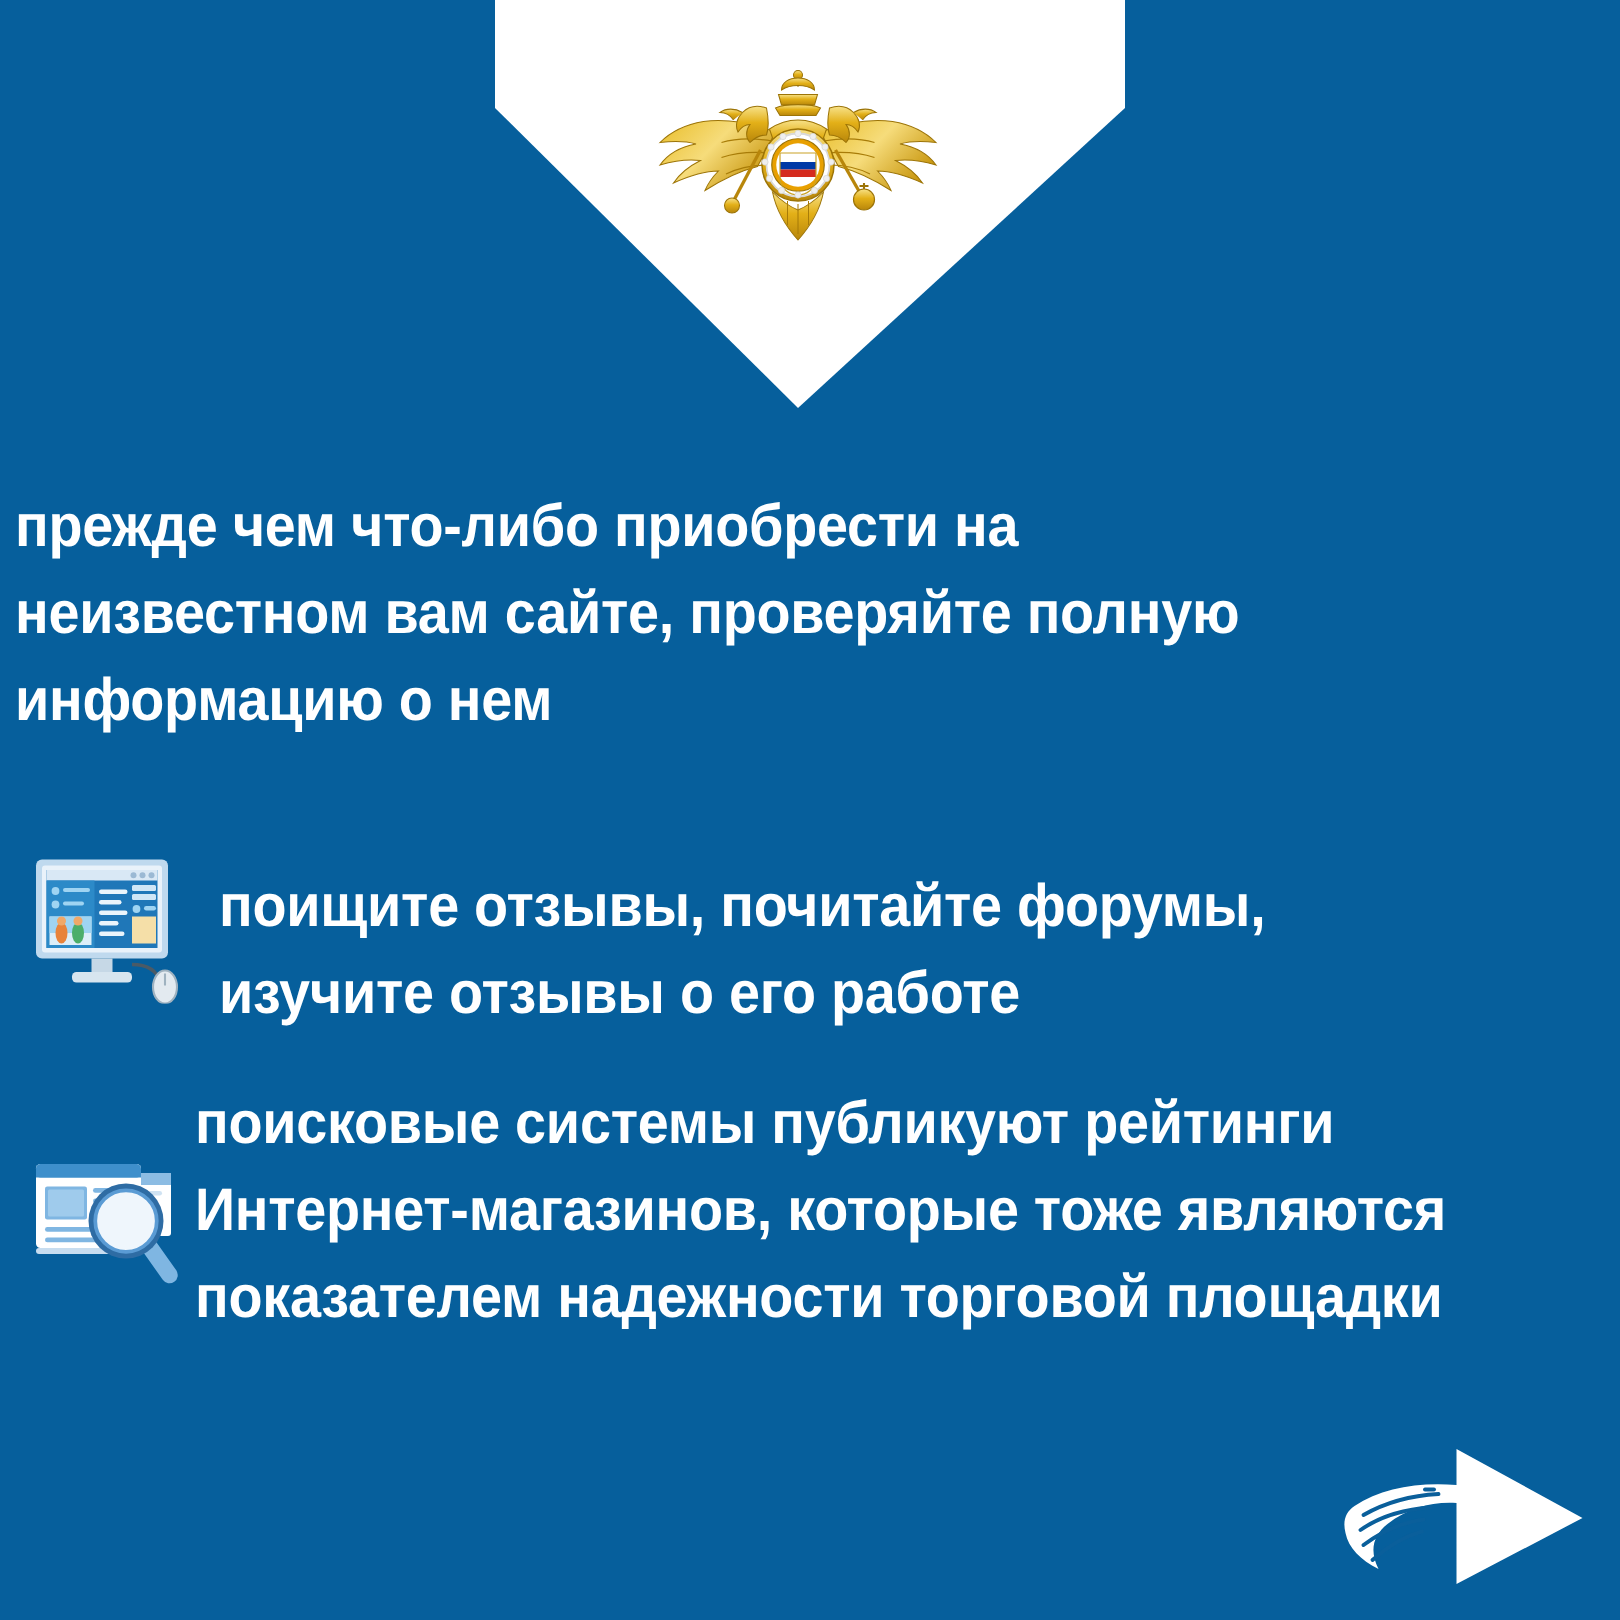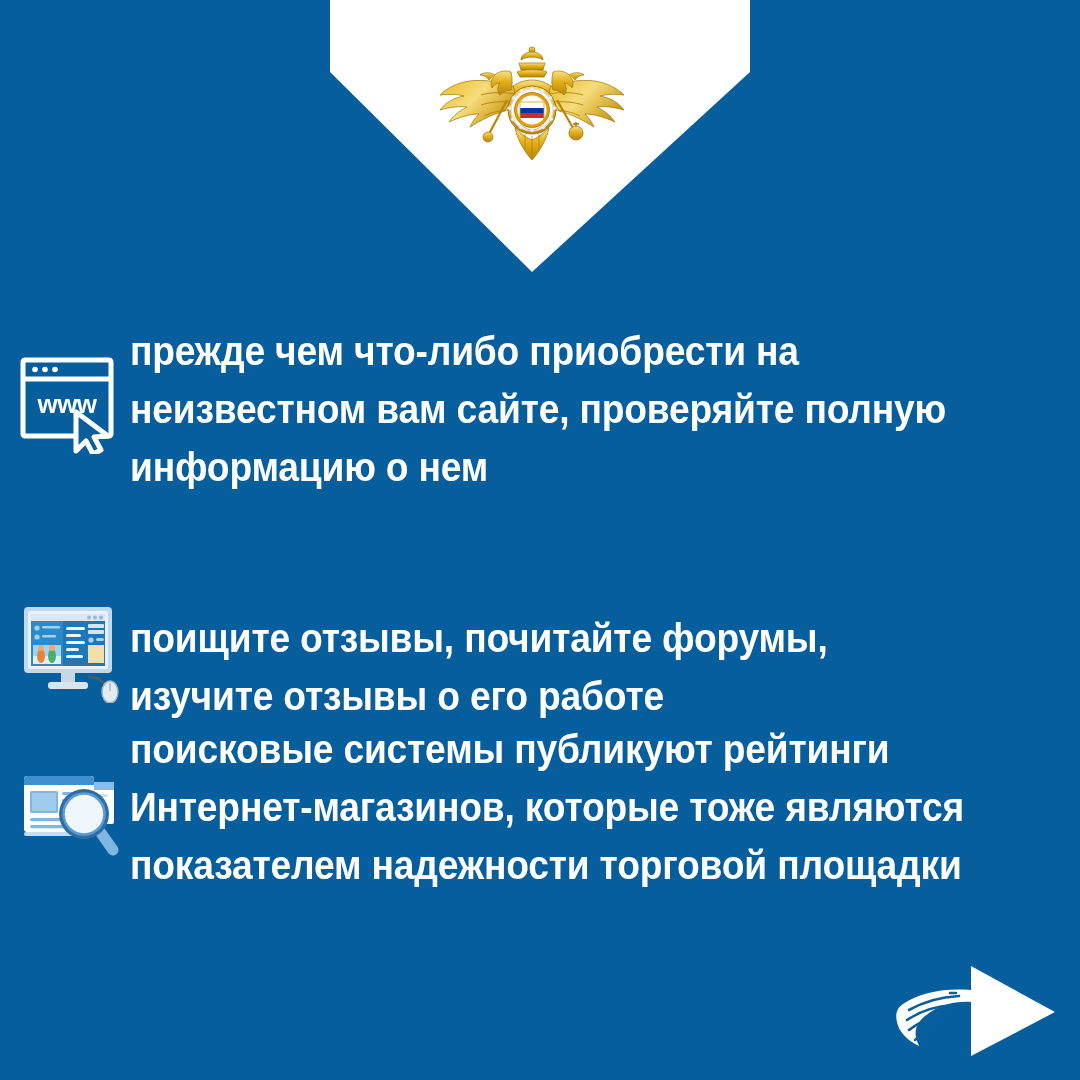"www" div.icon-slot { html: <div> <span> <svg> <rect></rect> <line></line> <circle></circle> <circle></circle> <circle></circle> <text>www</text> <path></path> </svg> </span> </div> -> none }
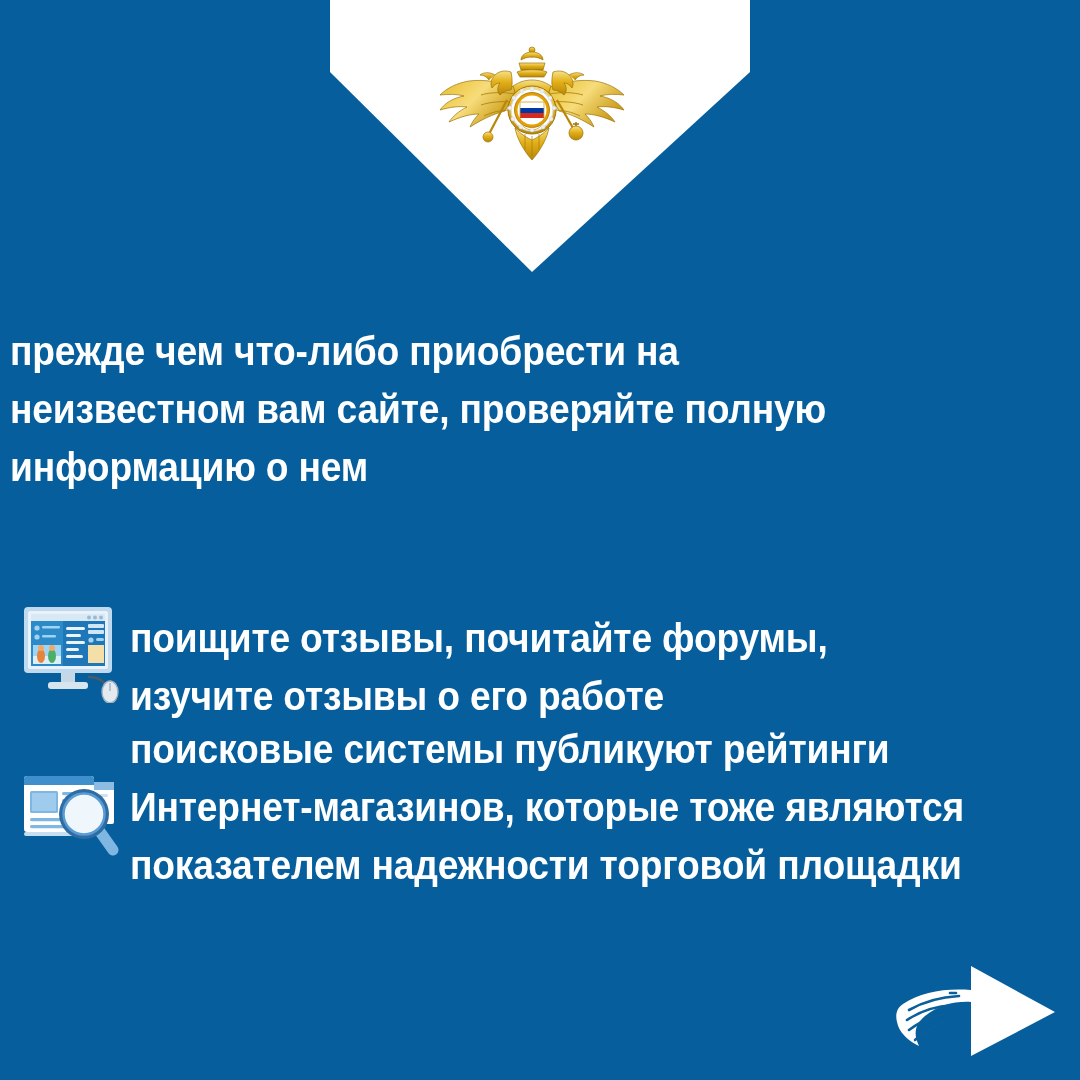"поищите отзывы, почитайте форумы," #row-2 { gap: none -> 16px; top: 599px -> 565px }
